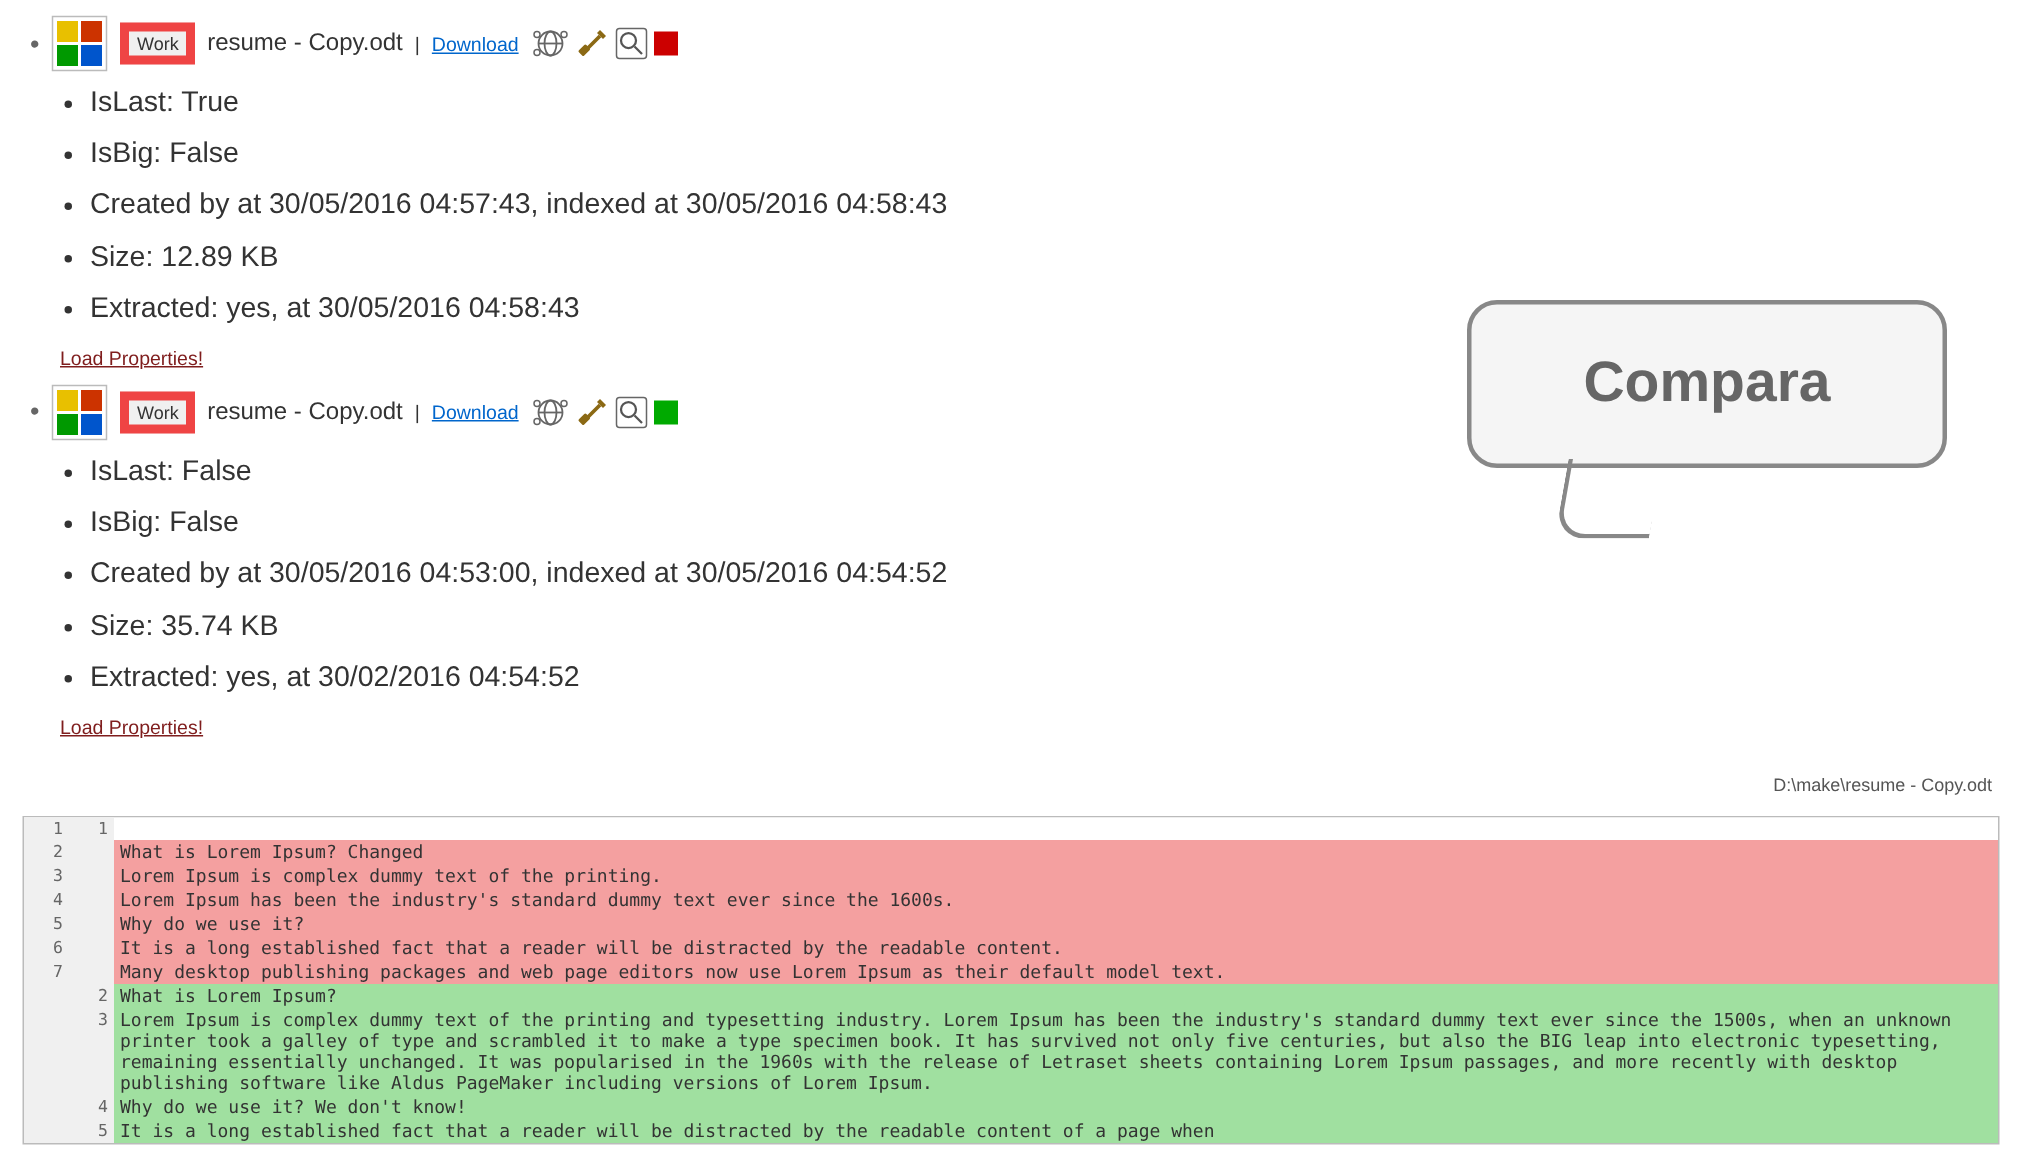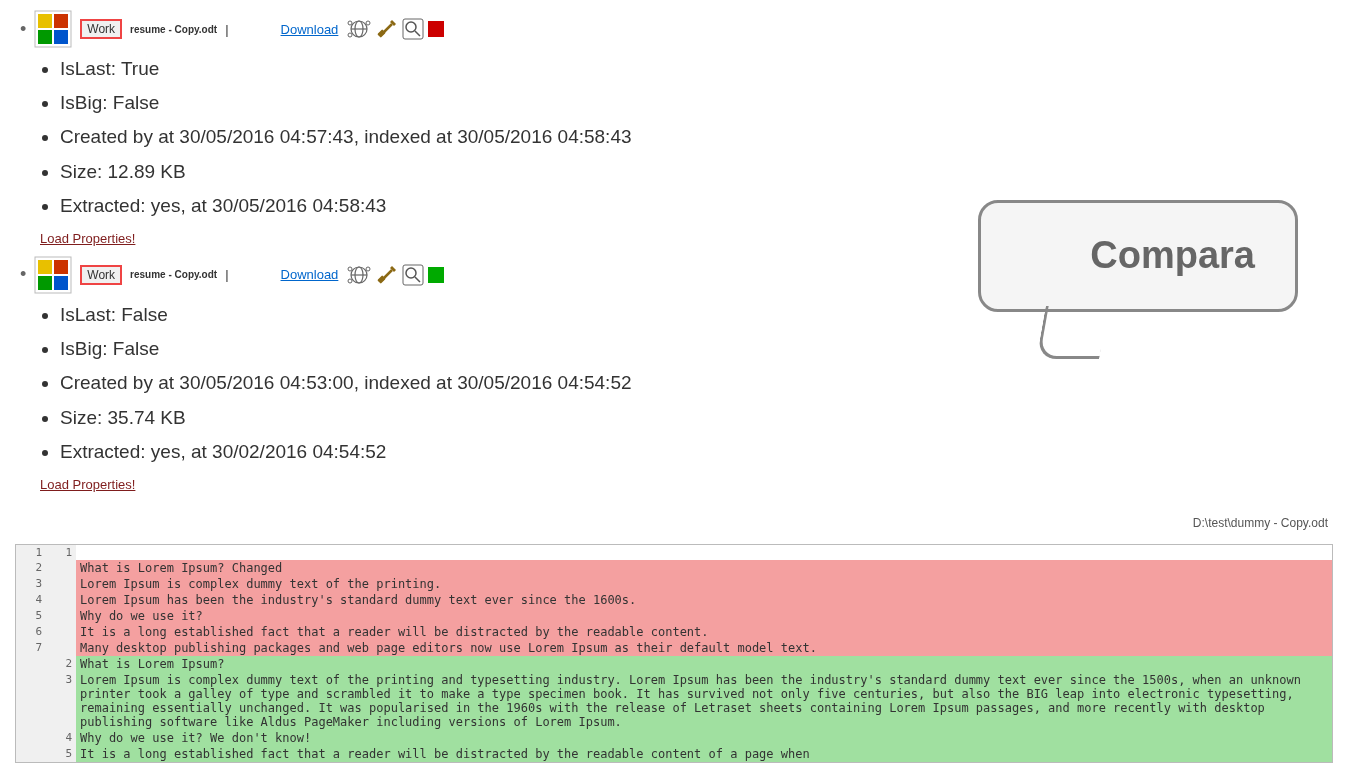"Work" .tag-work { border: 2px solid #ef4444 -> 6px solid #ef4444 }
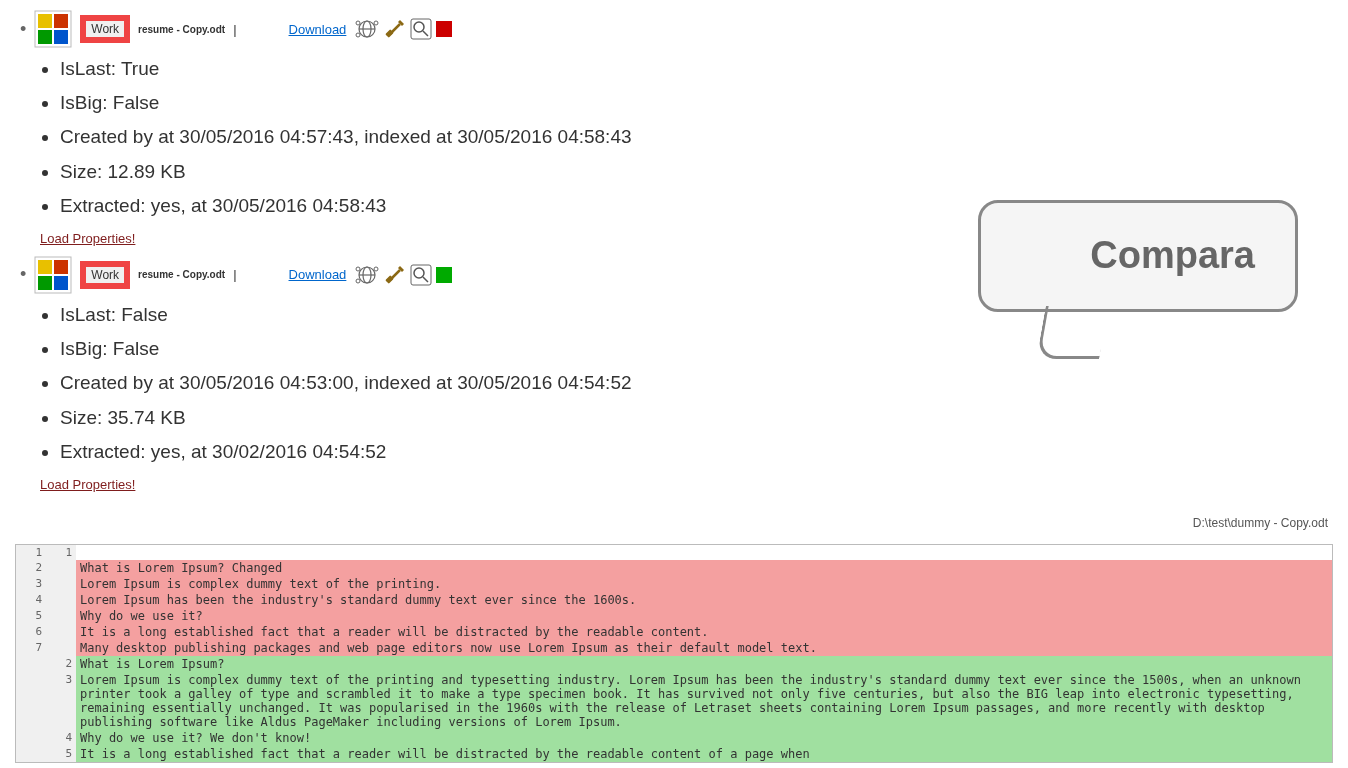"resume - Copy.odt" .file-name { font-size: 10px -> 16px; font-weight: bold -> normal }
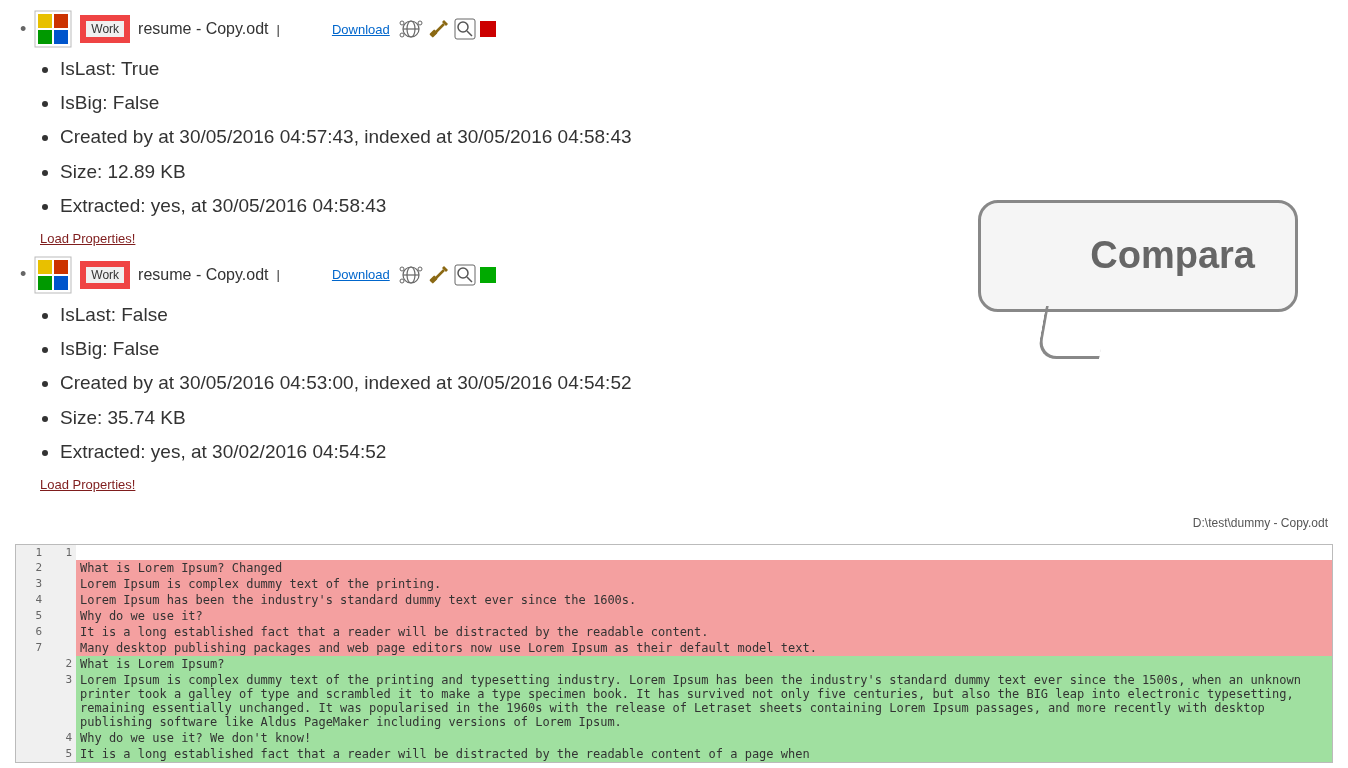"Download" .file-link { margin-left: 44px -> none }
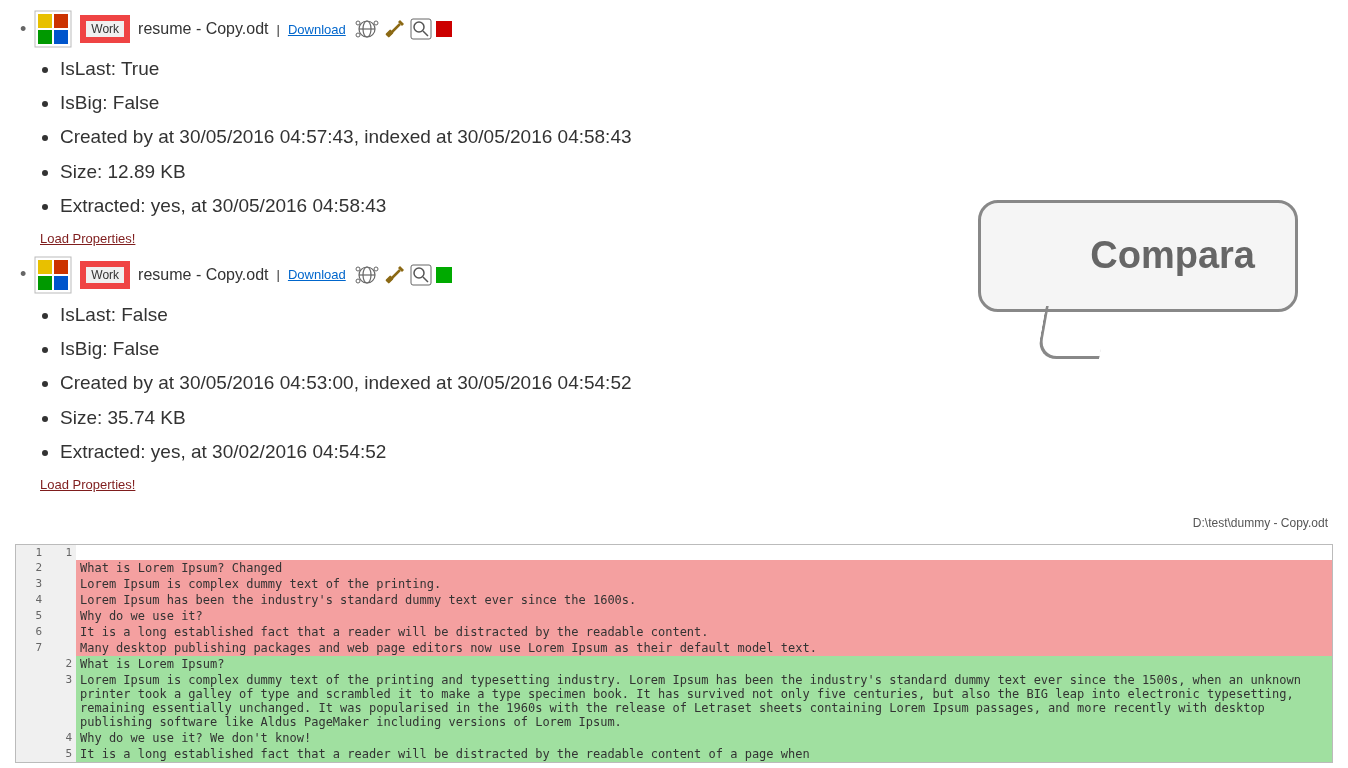"Compara" .speech-bubble { text-align: right -> center }
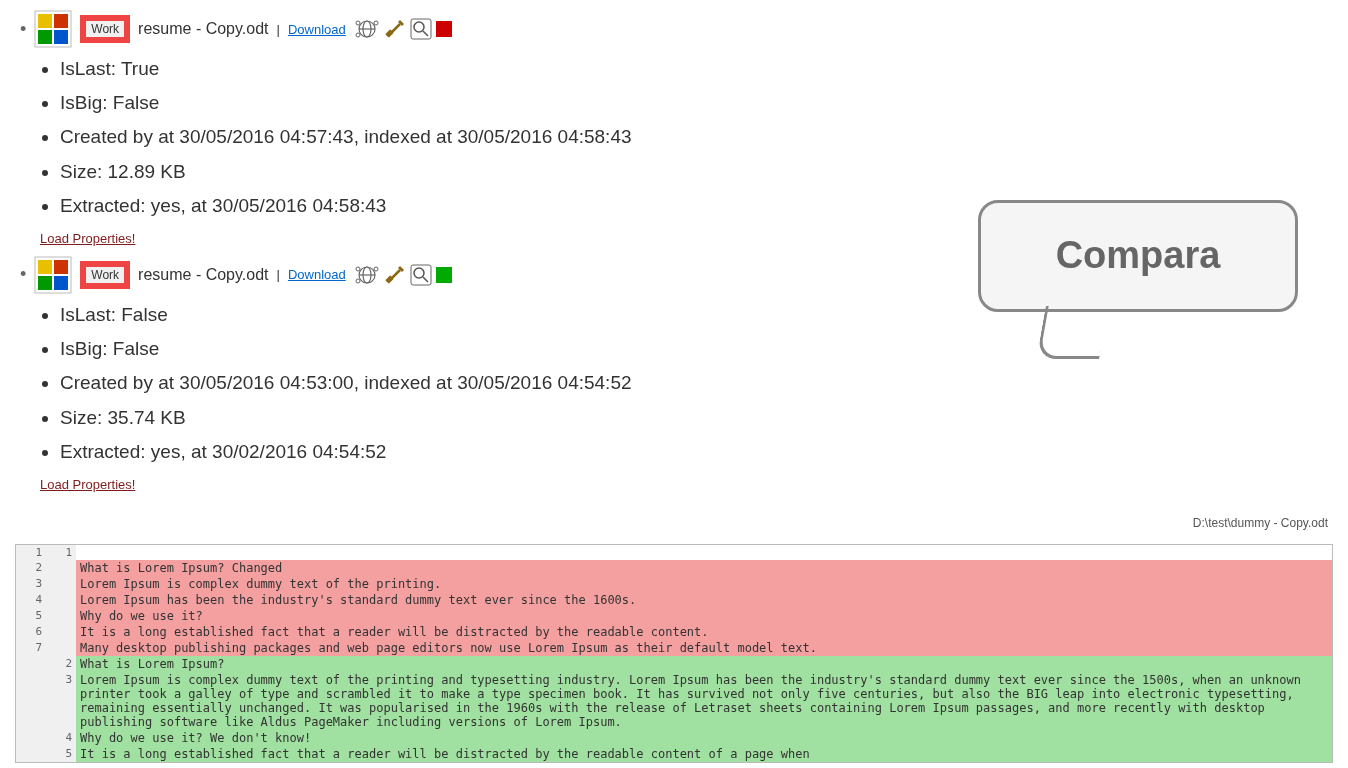"D:\test\dummy - Copy.odt" div.path-label { text: test\dummy -> make\resume }
